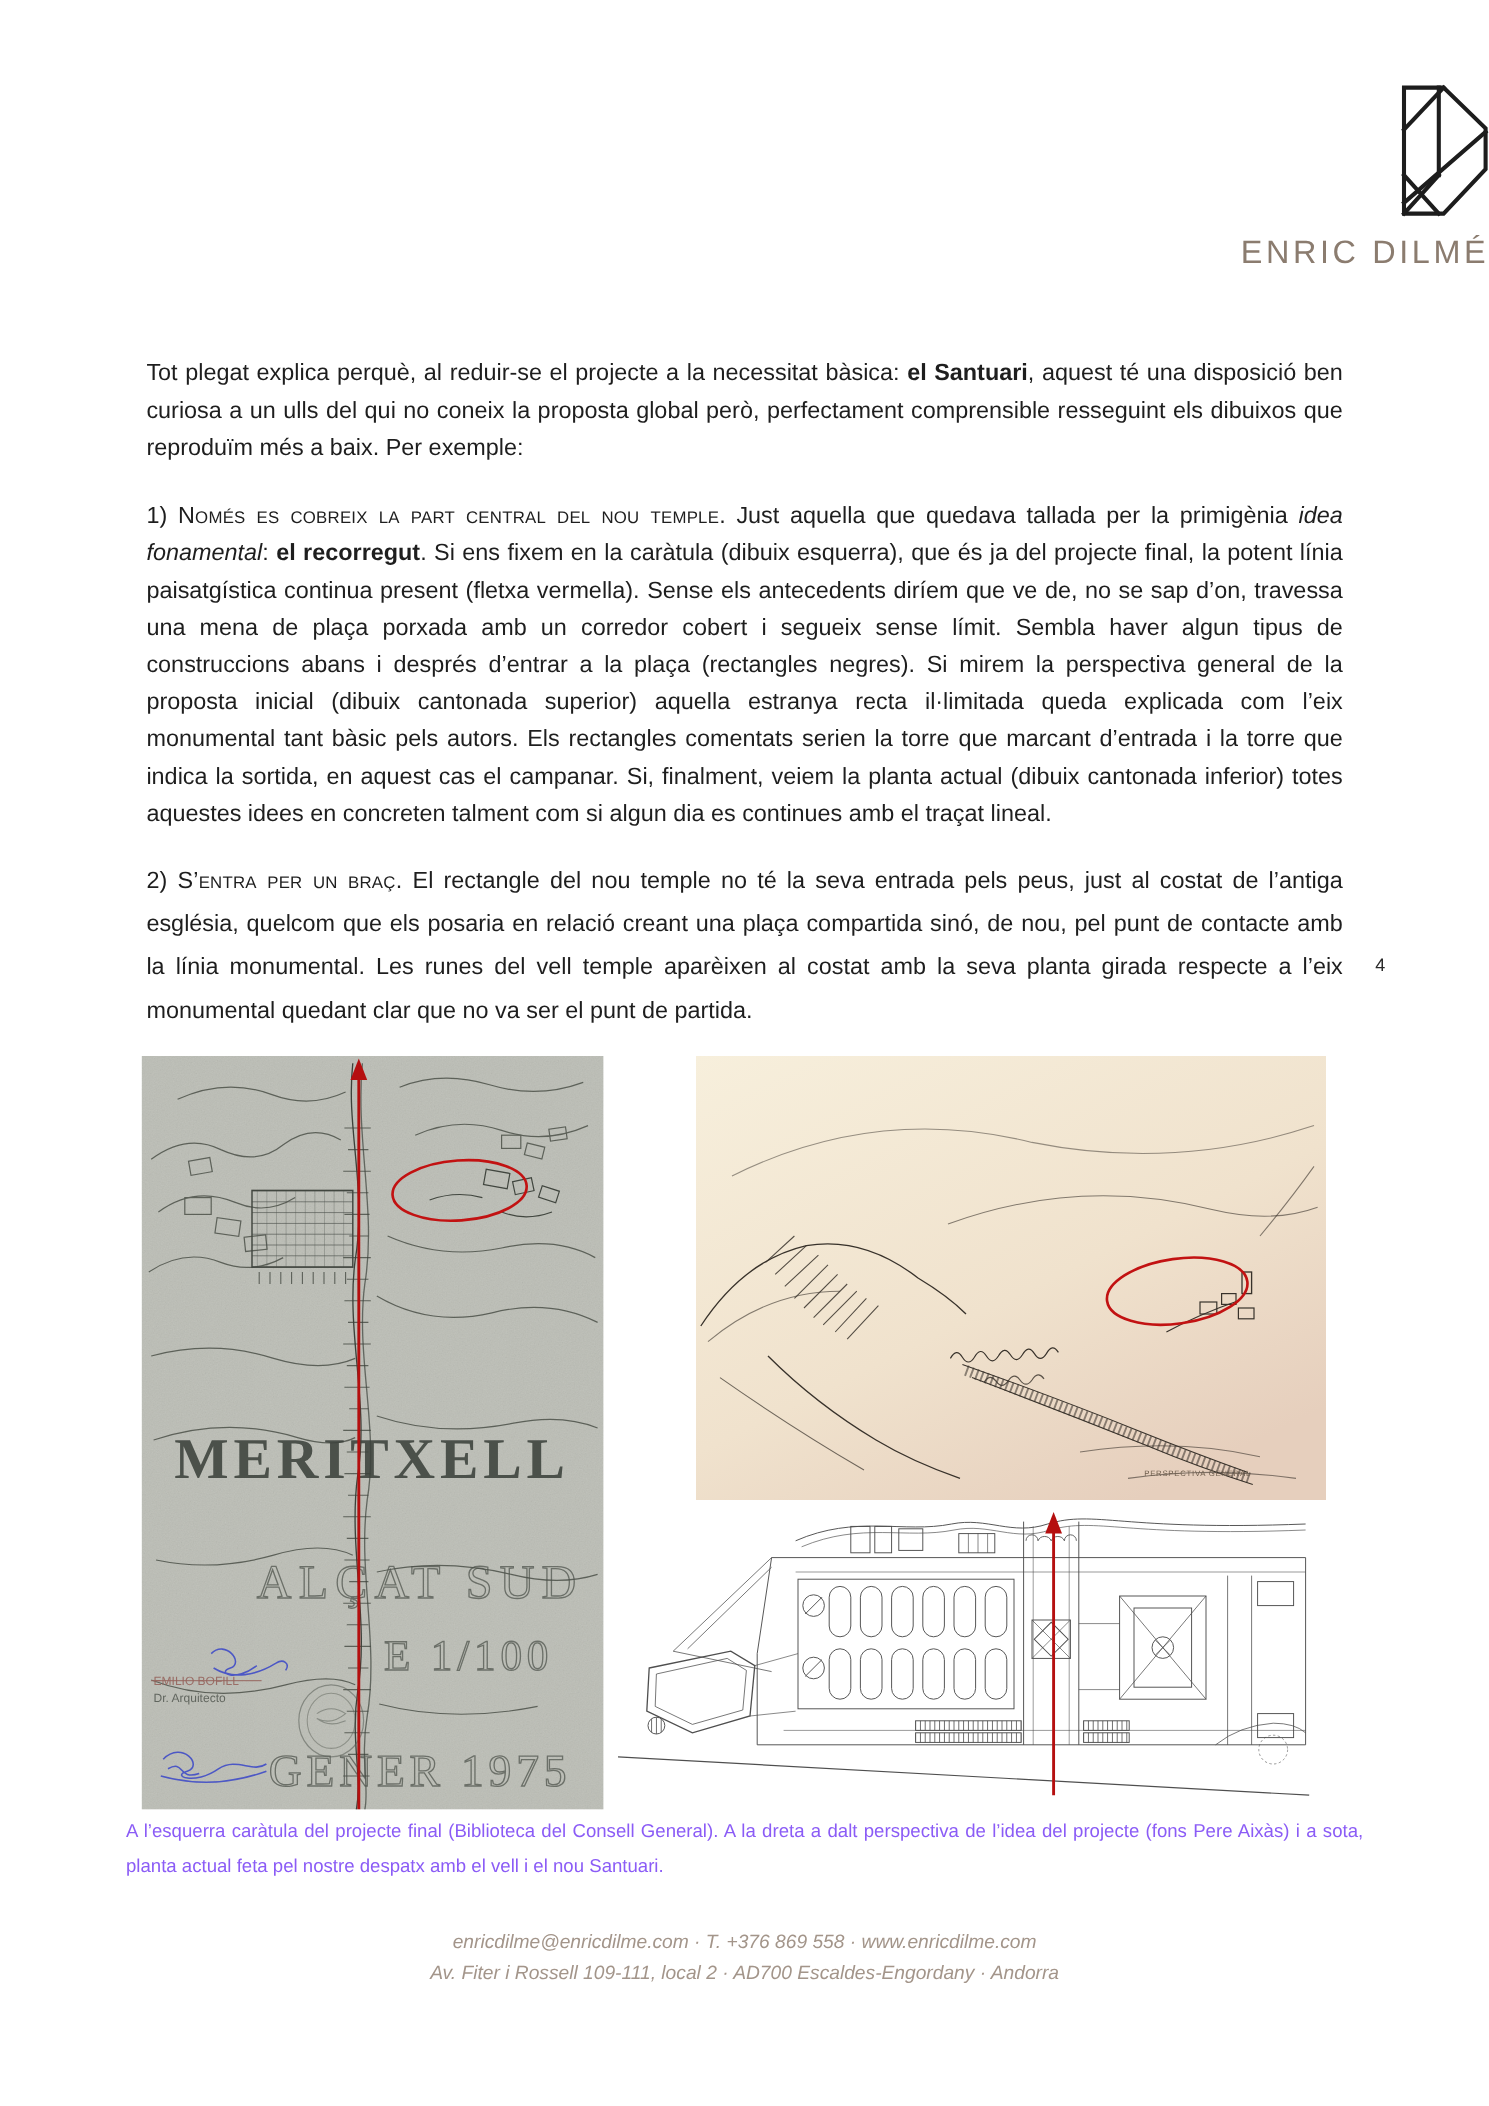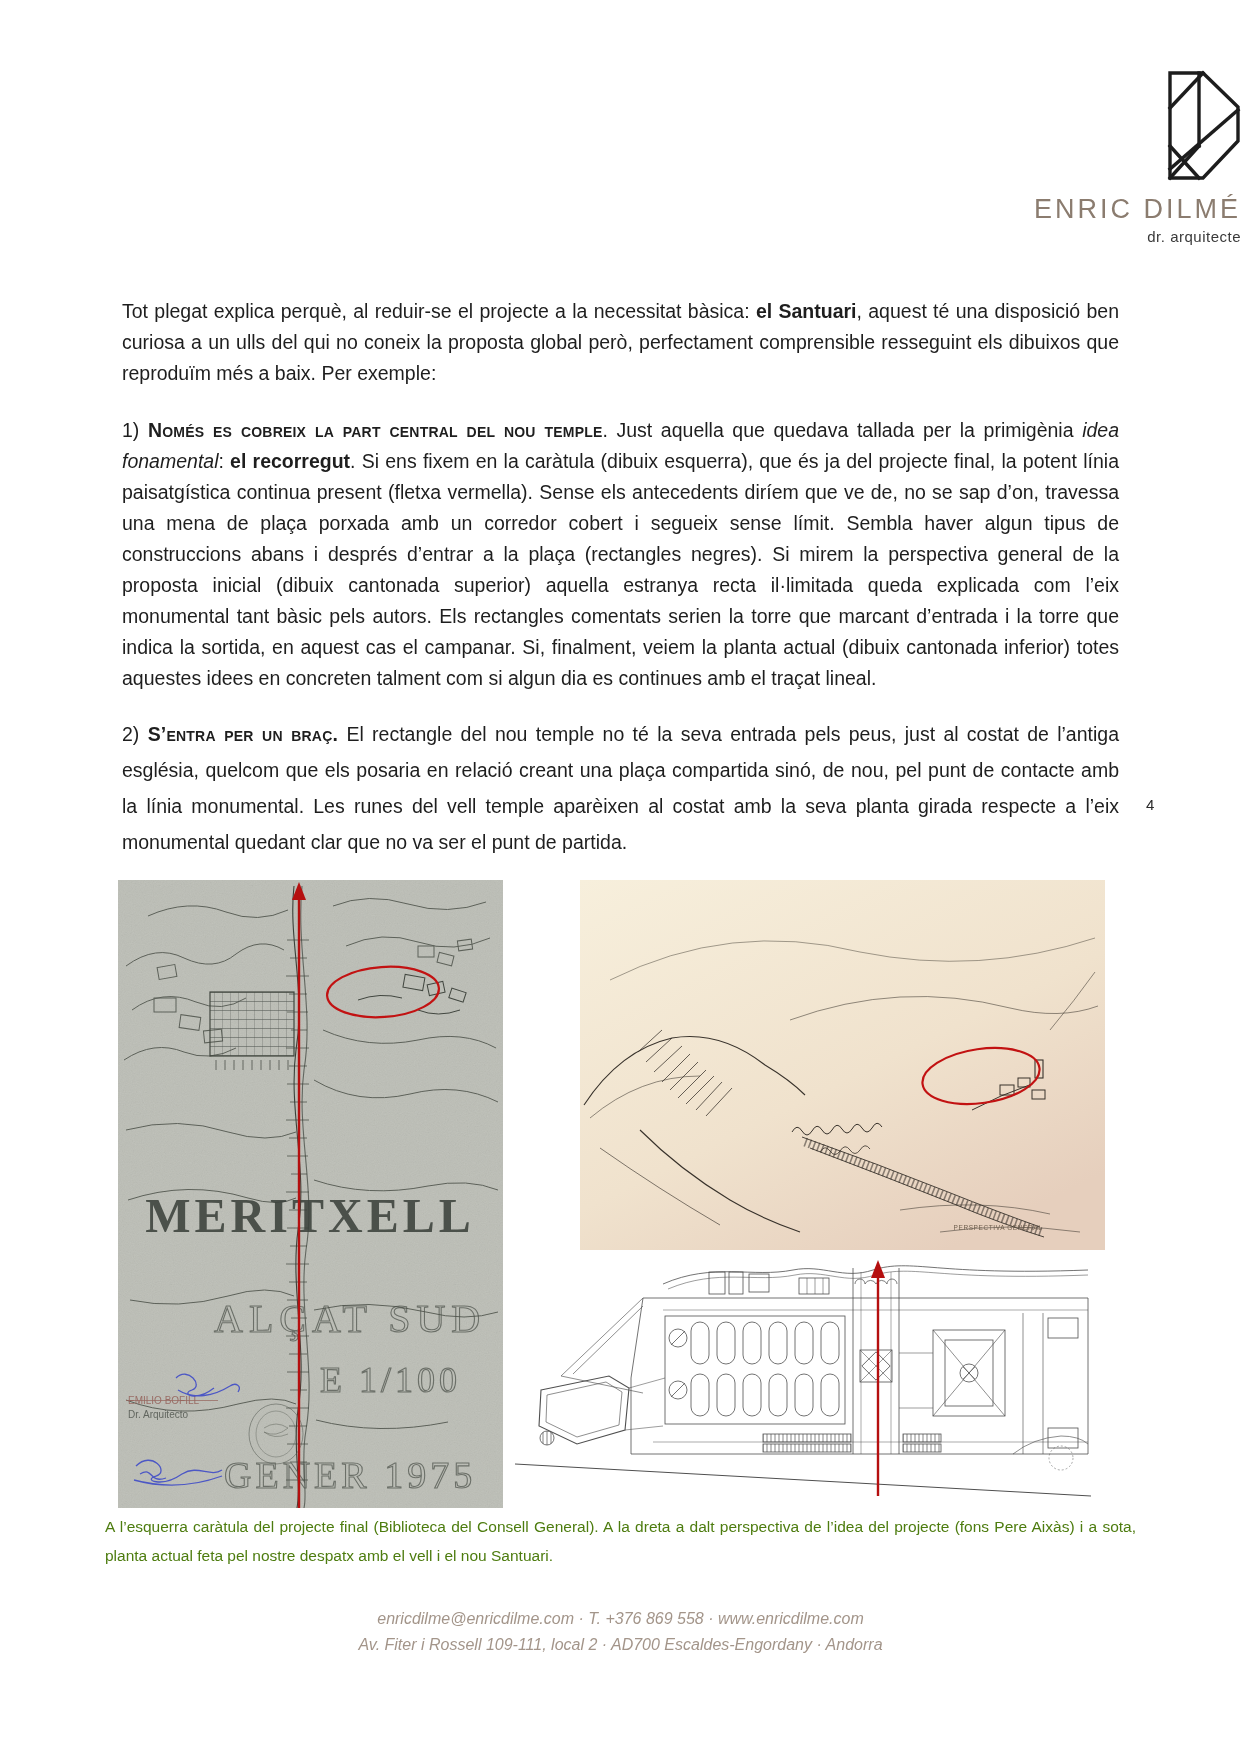"dr. arquitecte" div.subtitle { html: <div>dr. arquitecte</div> -> none }
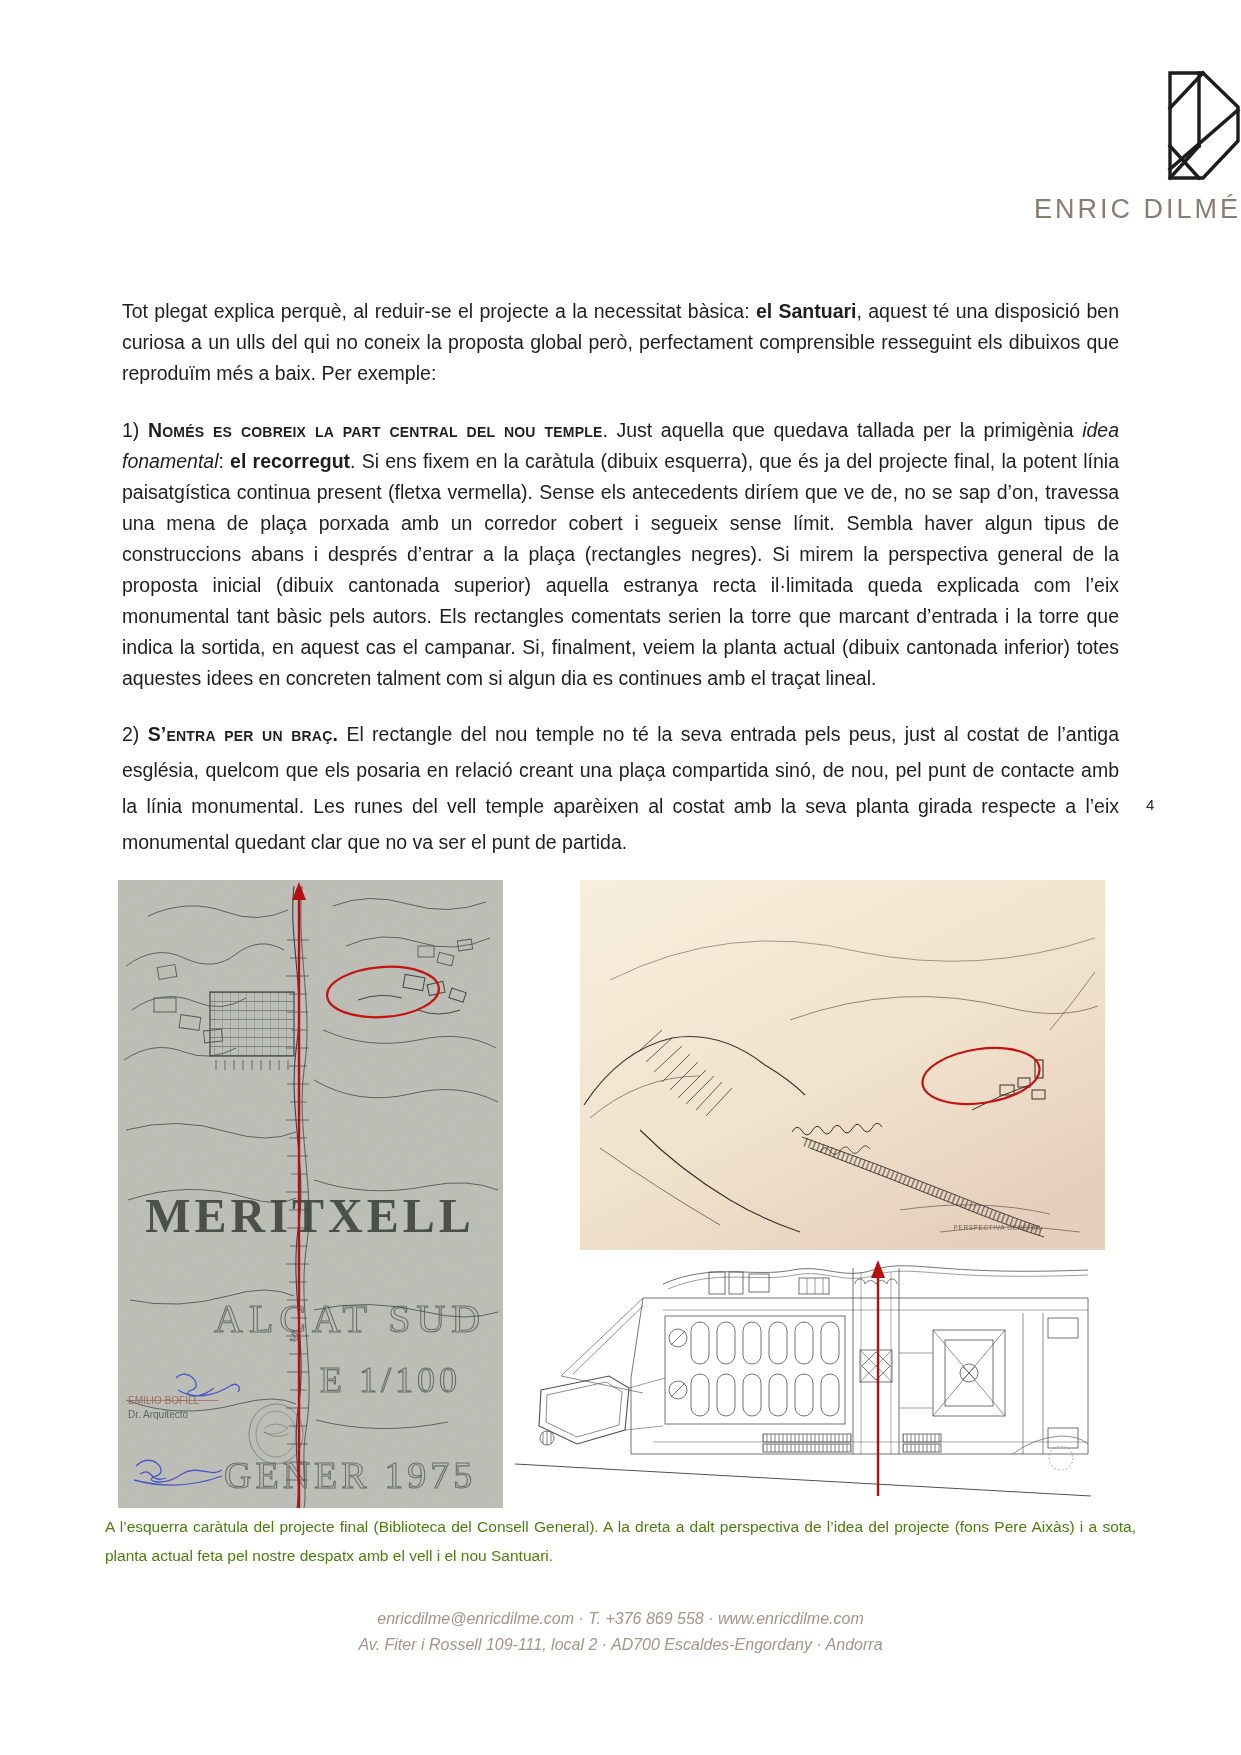"Només es cobreix la part" .sc { font-weight: bold -> normal }
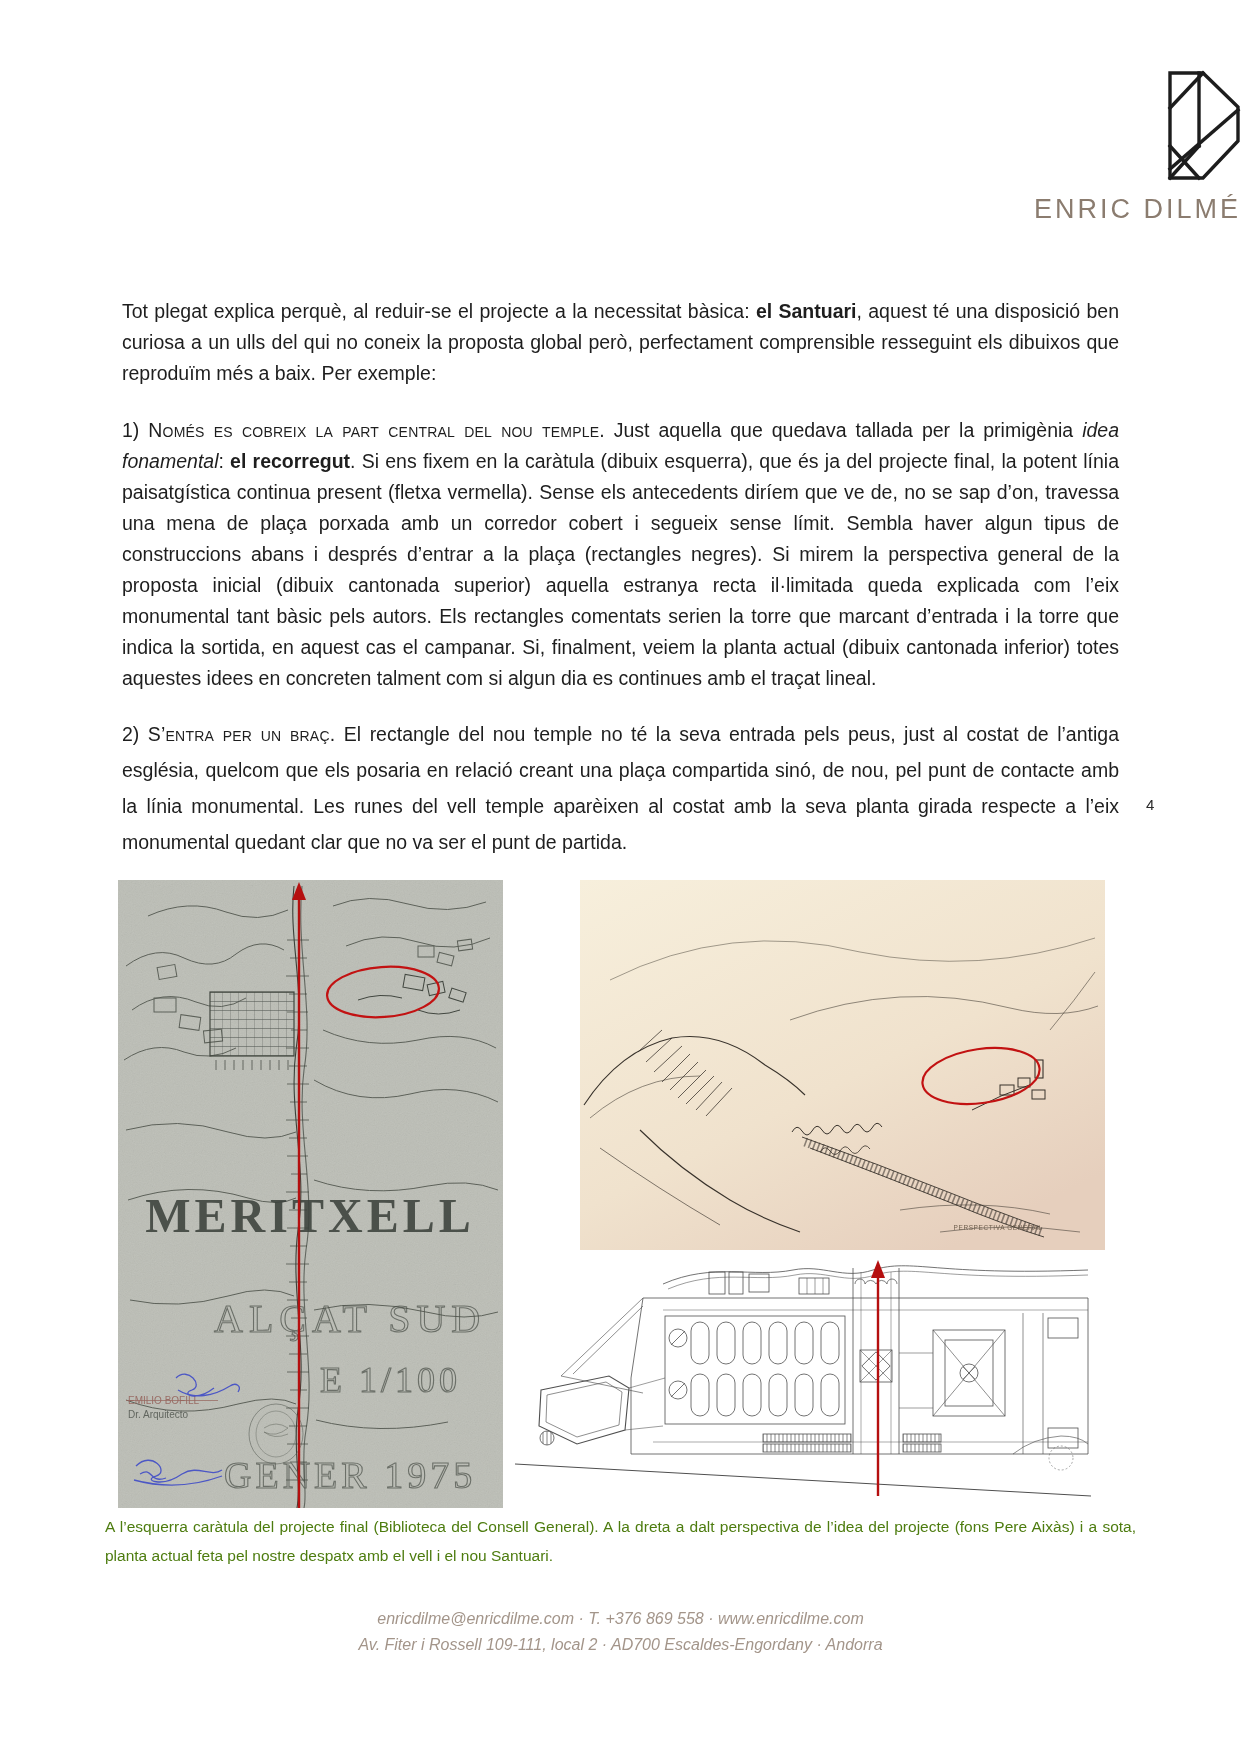"A l’esquerra caràtula del projecte" .caption { color: #4d7c0f -> #8b5cf6 }
